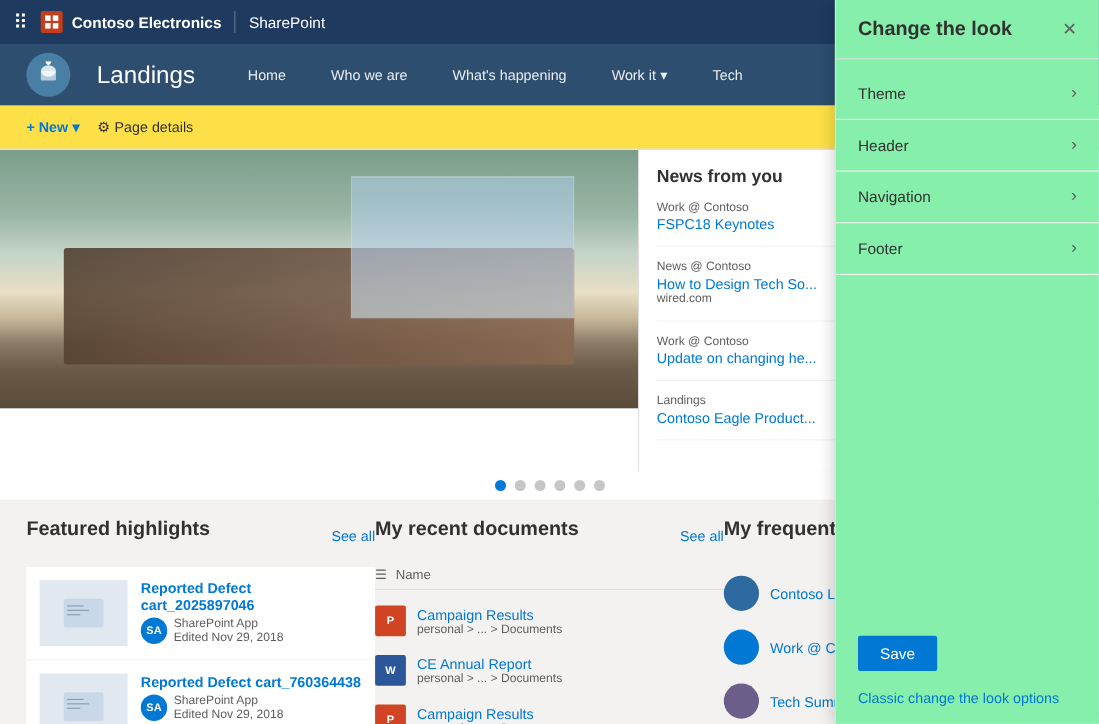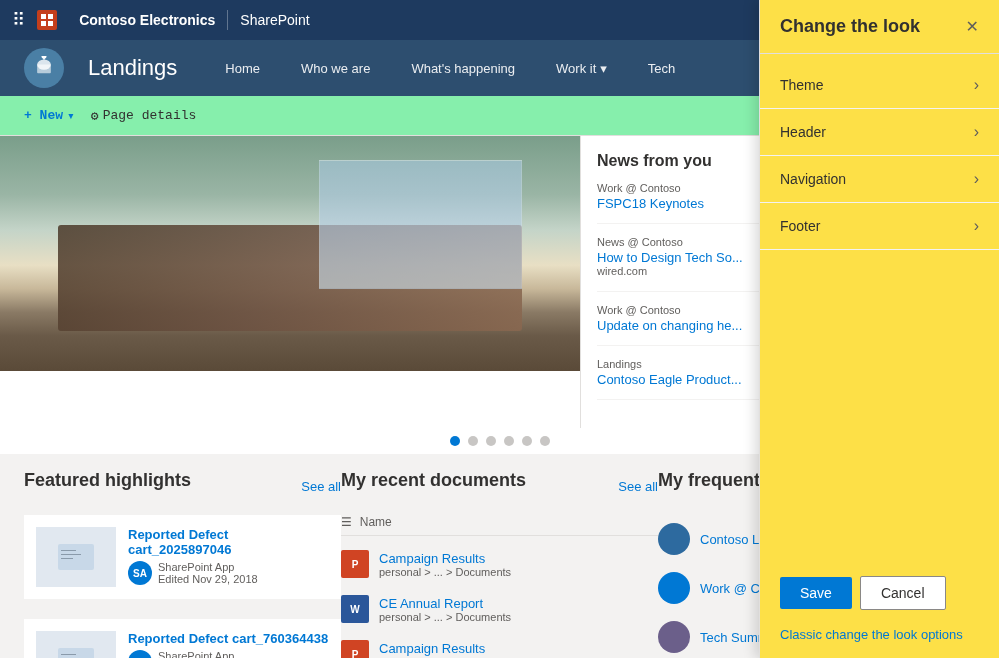"Contoso Electronics" div.top-bar-brand { gap: 22px -> 8px }
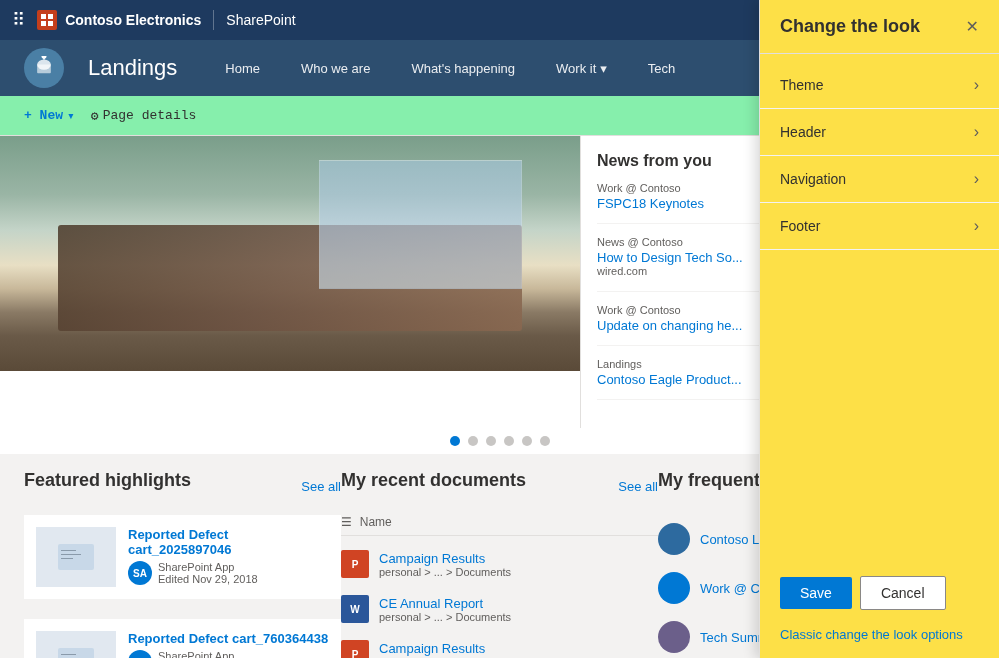"Change the look" .right-panel { background: #fde047 -> #86efac }
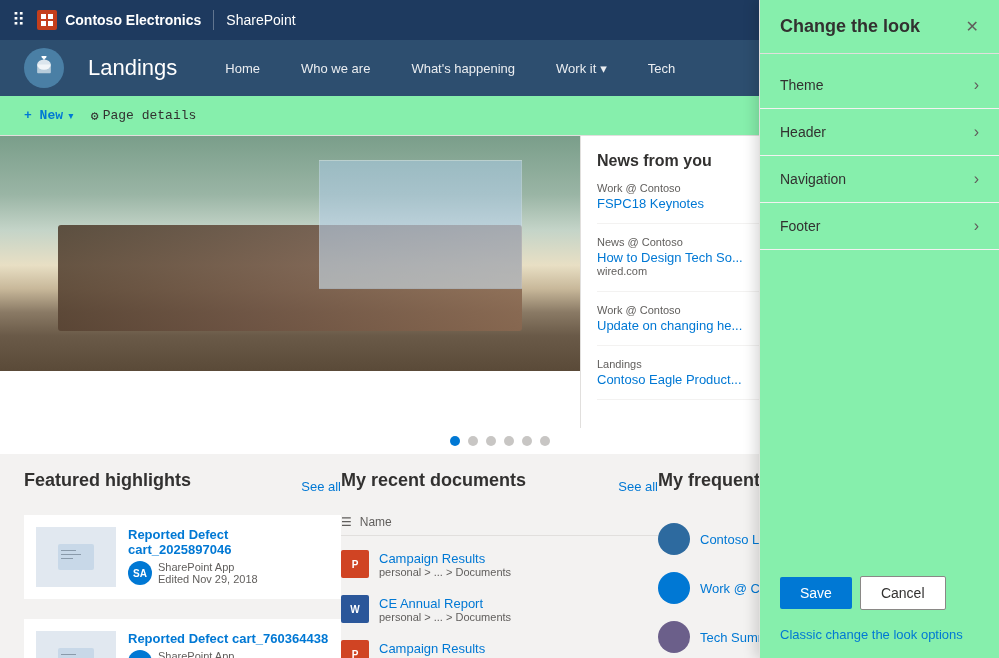"+ New" .toolbar { background: #86efac -> #fde047; font-family: Liberation Mono, monospace -> none }
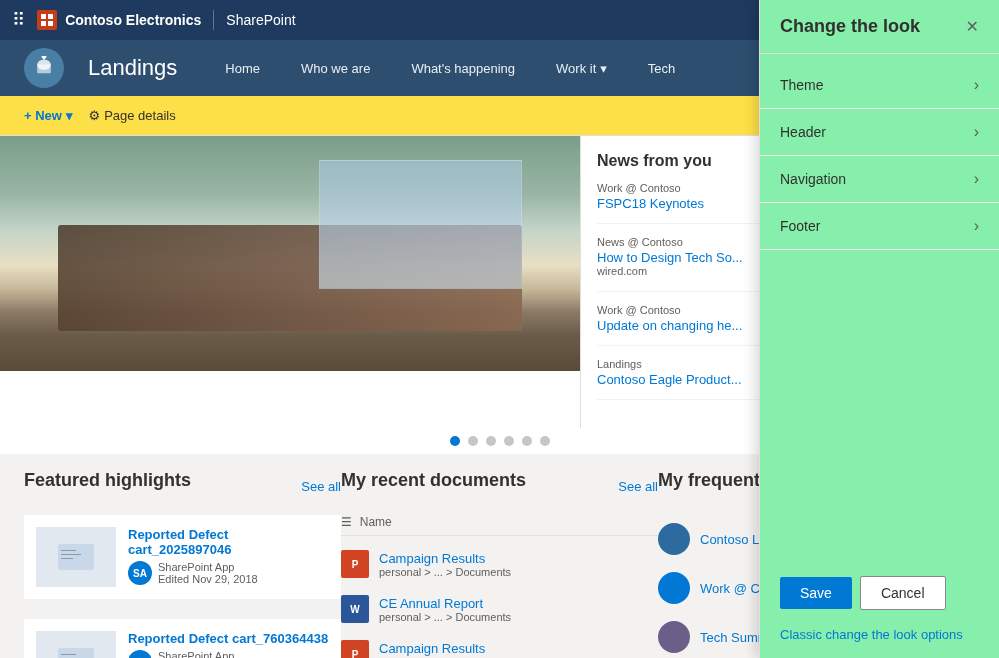"Reported Defect cart_2025897046" .highlight-card { margin-bottom: 20px -> 1px }
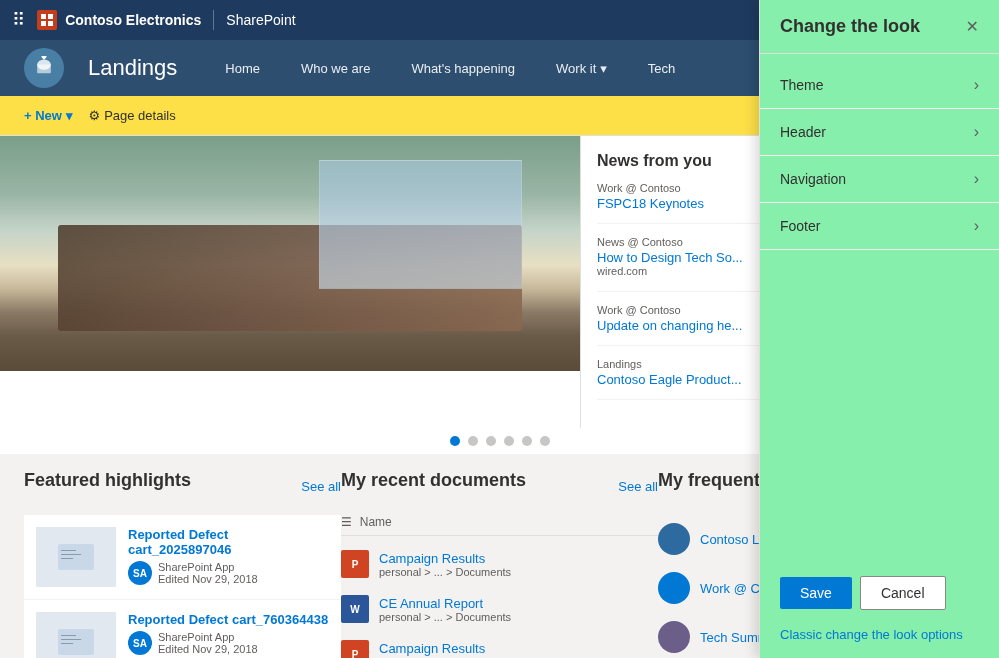"Cancel" button.btn-cancel { html: <button>Cancel</button> -> none }
